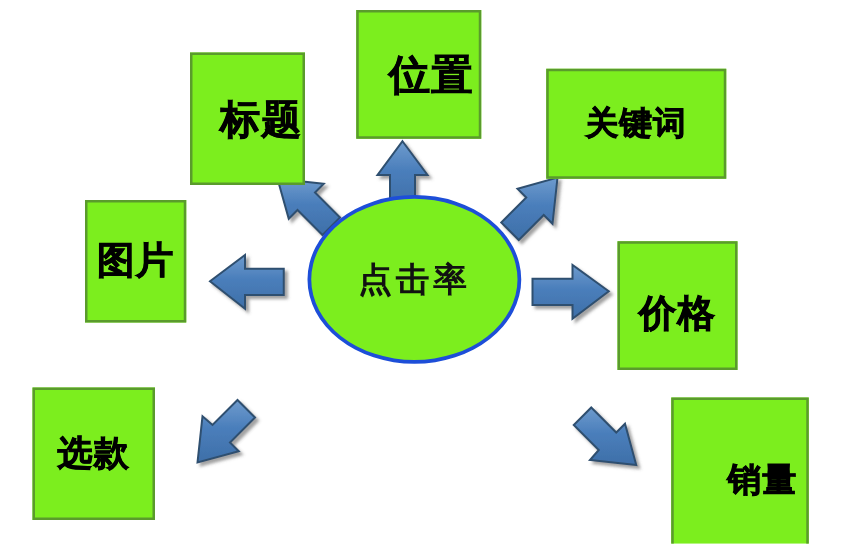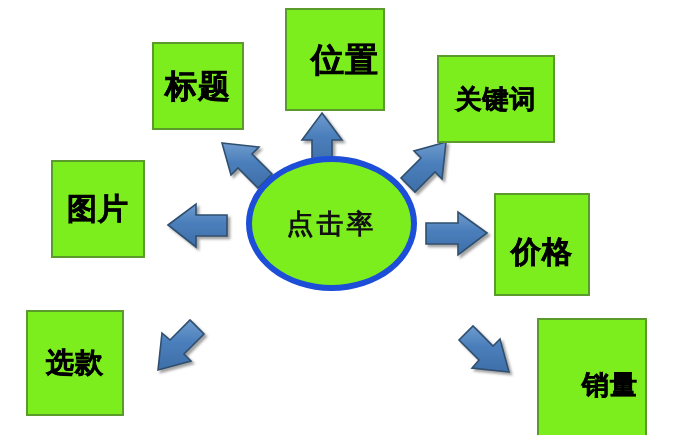"标题" #box-biaoti { height: 88px -> 106px; justify-content: none -> flex-end }
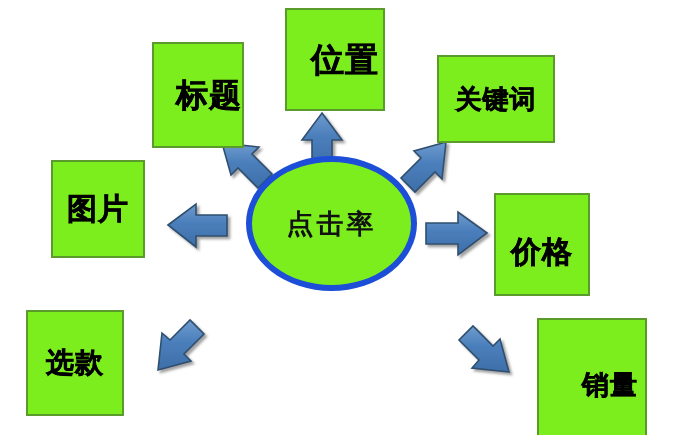"关键词" #box-guanjian { width: 118px -> 144px }
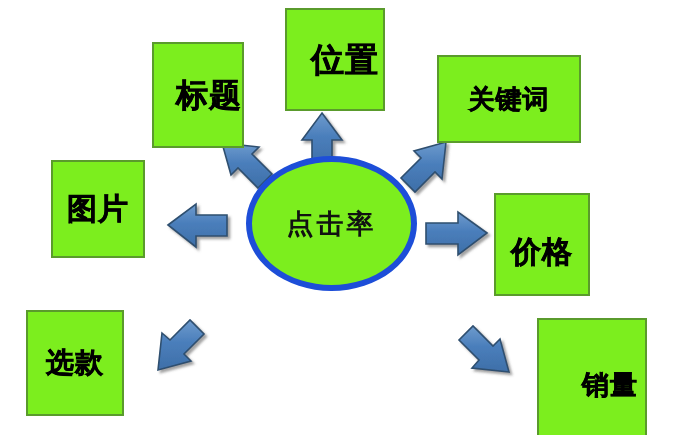"图片" #box-tupian { left: 51px -> 68px; width: 94px -> 81px }
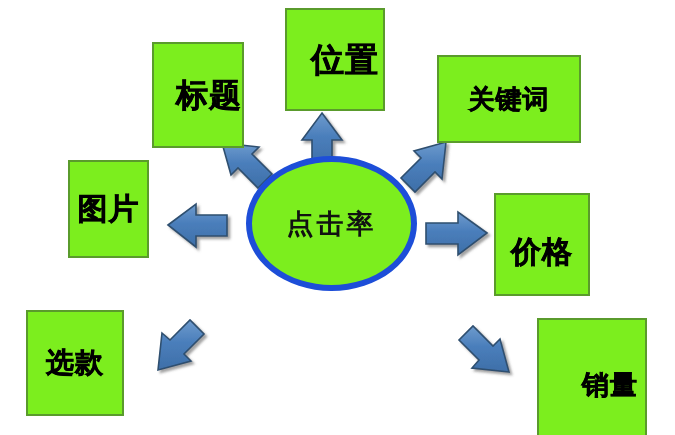"点击率" .hub { border: 6px solid #1d4ed8 -> 3px solid #1d4ed8 }
